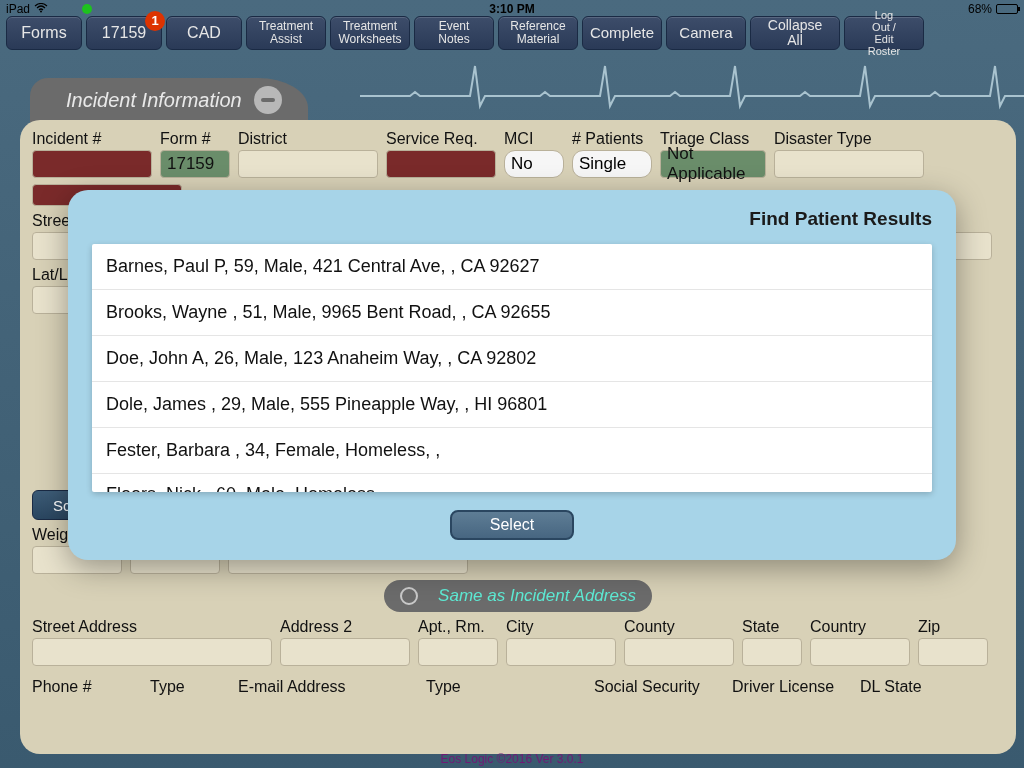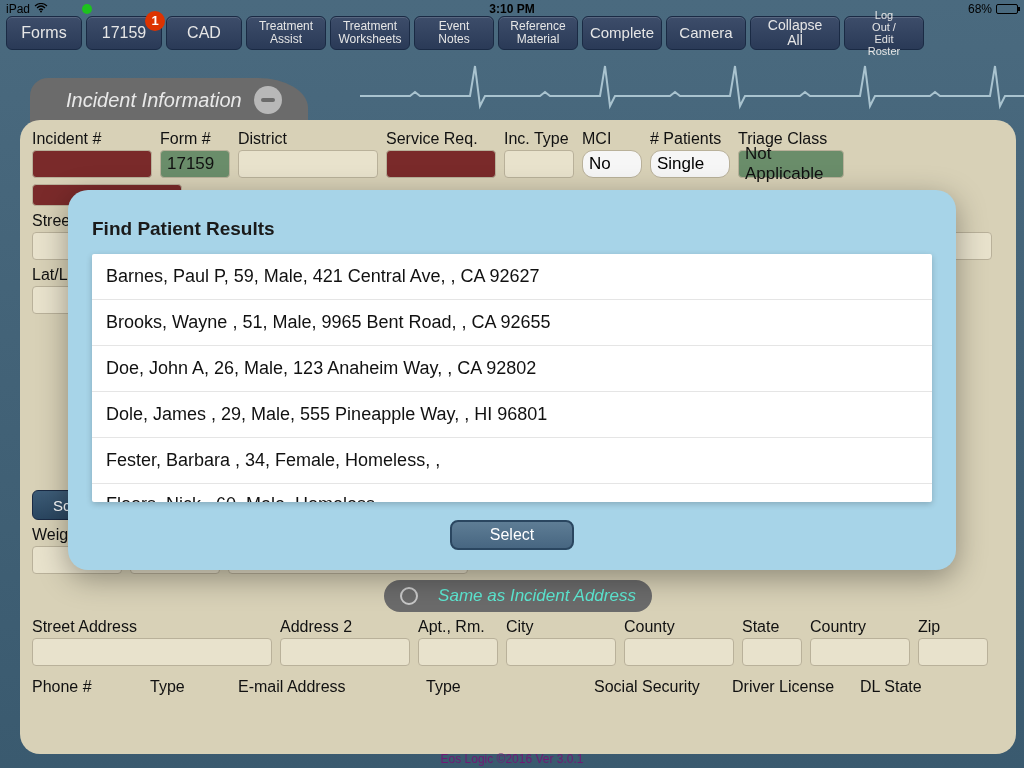"Inc. Type" div.field { html: <div> <div>Inc. Type</div> <div></div> </div> -> none }
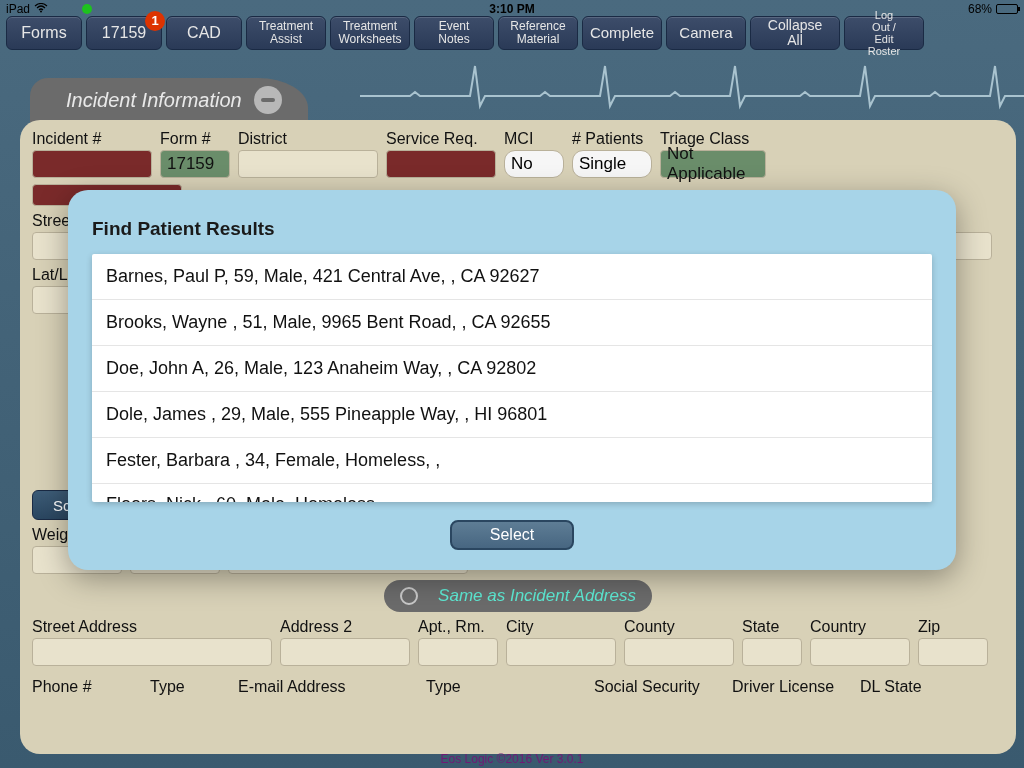"Disaster Type" div.field { html: none -> <div> <div>Disaster Type</div> <div></div> </div> }
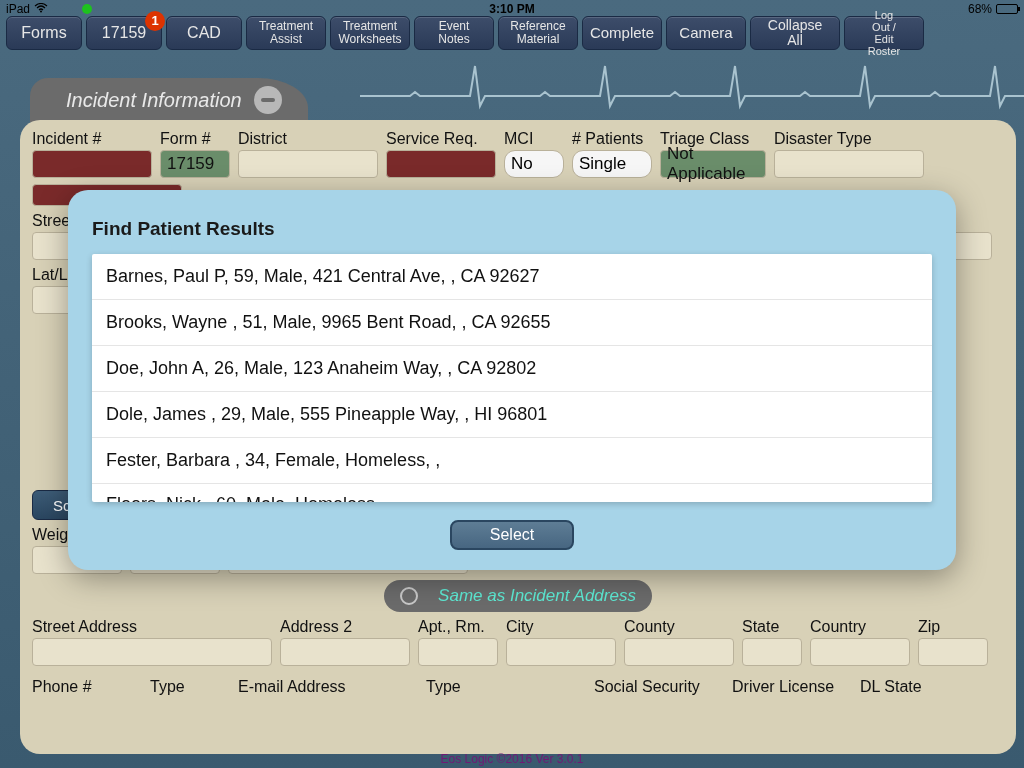"Find Patient Results" .modal-title { margin-top: 10px -> none; text-align: left -> right }
